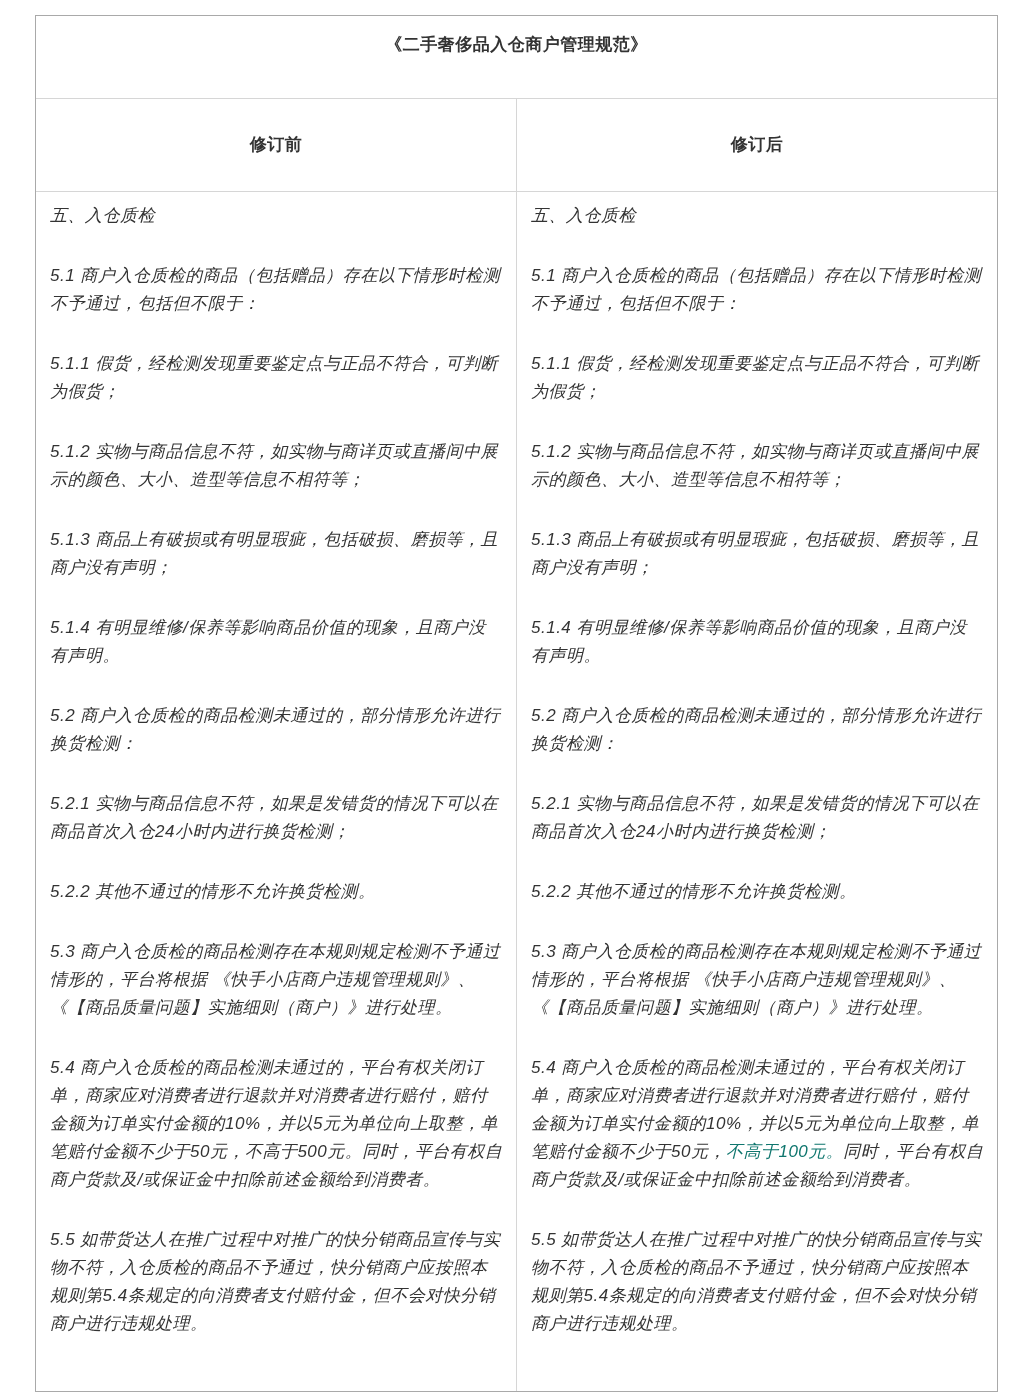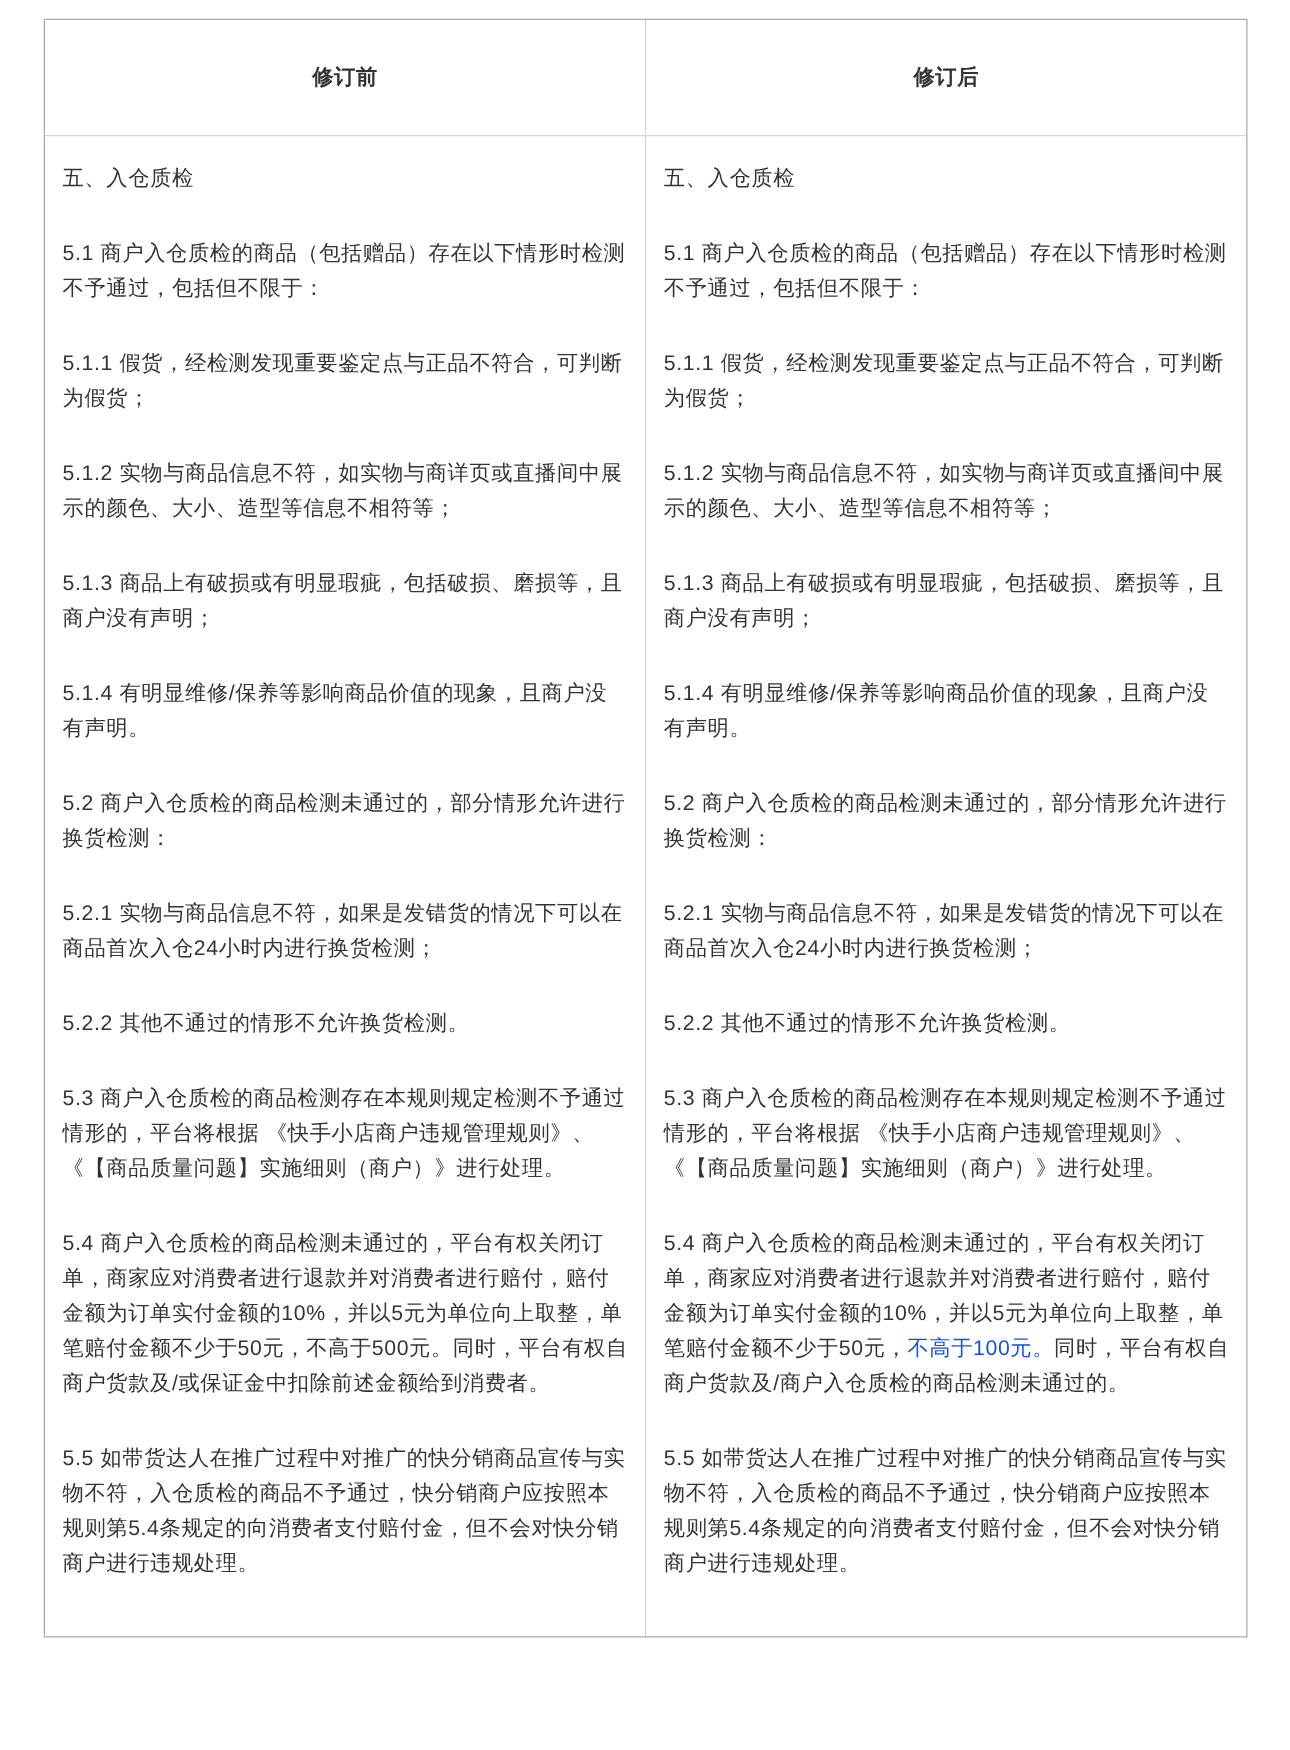"《二手奢侈品入仓商户管理规范》" tr { html: none -> <tr> <td> <p>《二手奢侈品入仓商户管理规范》</p> </td> </tr> }
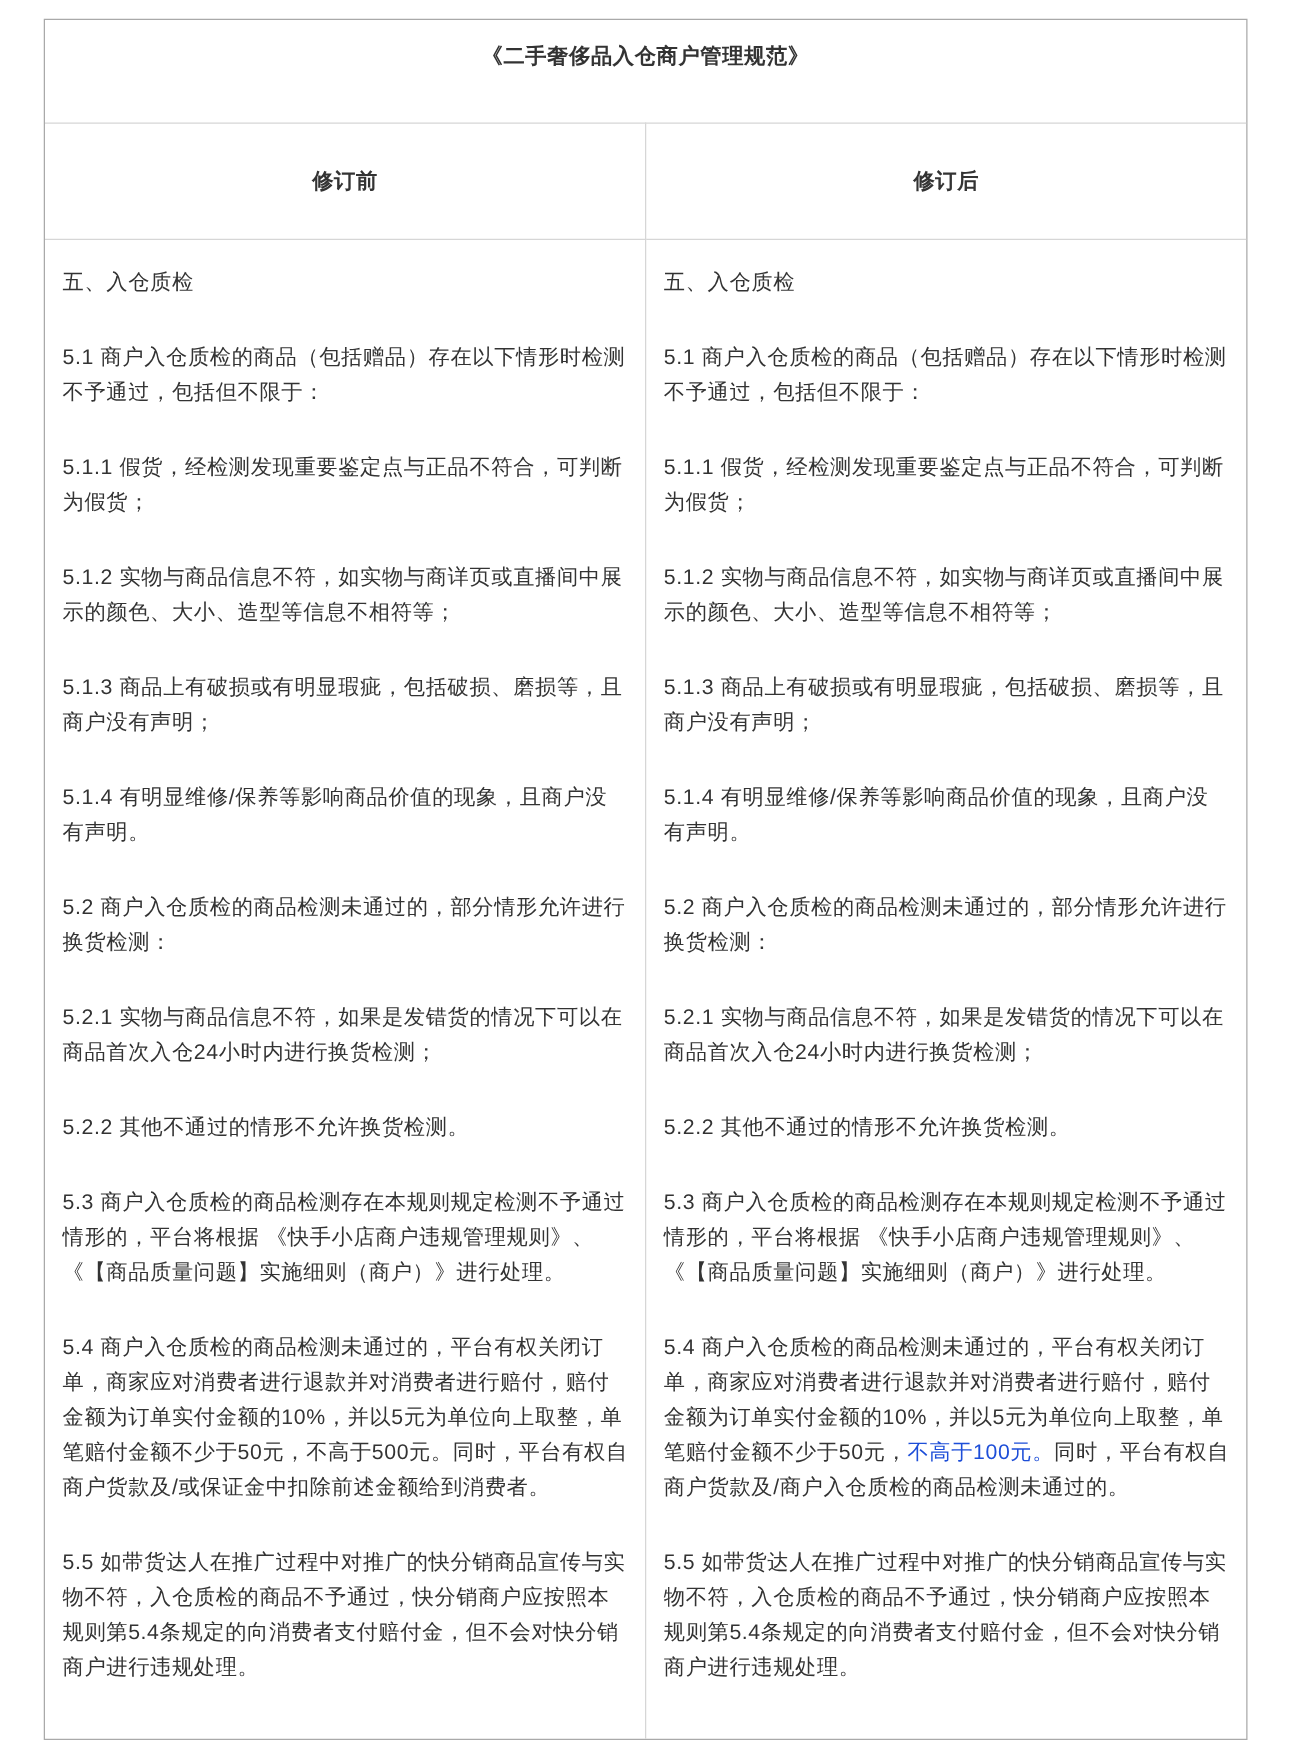"五、入仓质检" td.body-cell { font-style: none -> italic; padding: 20px 13px 8px 14px -> 10px 13px 8px 14px }
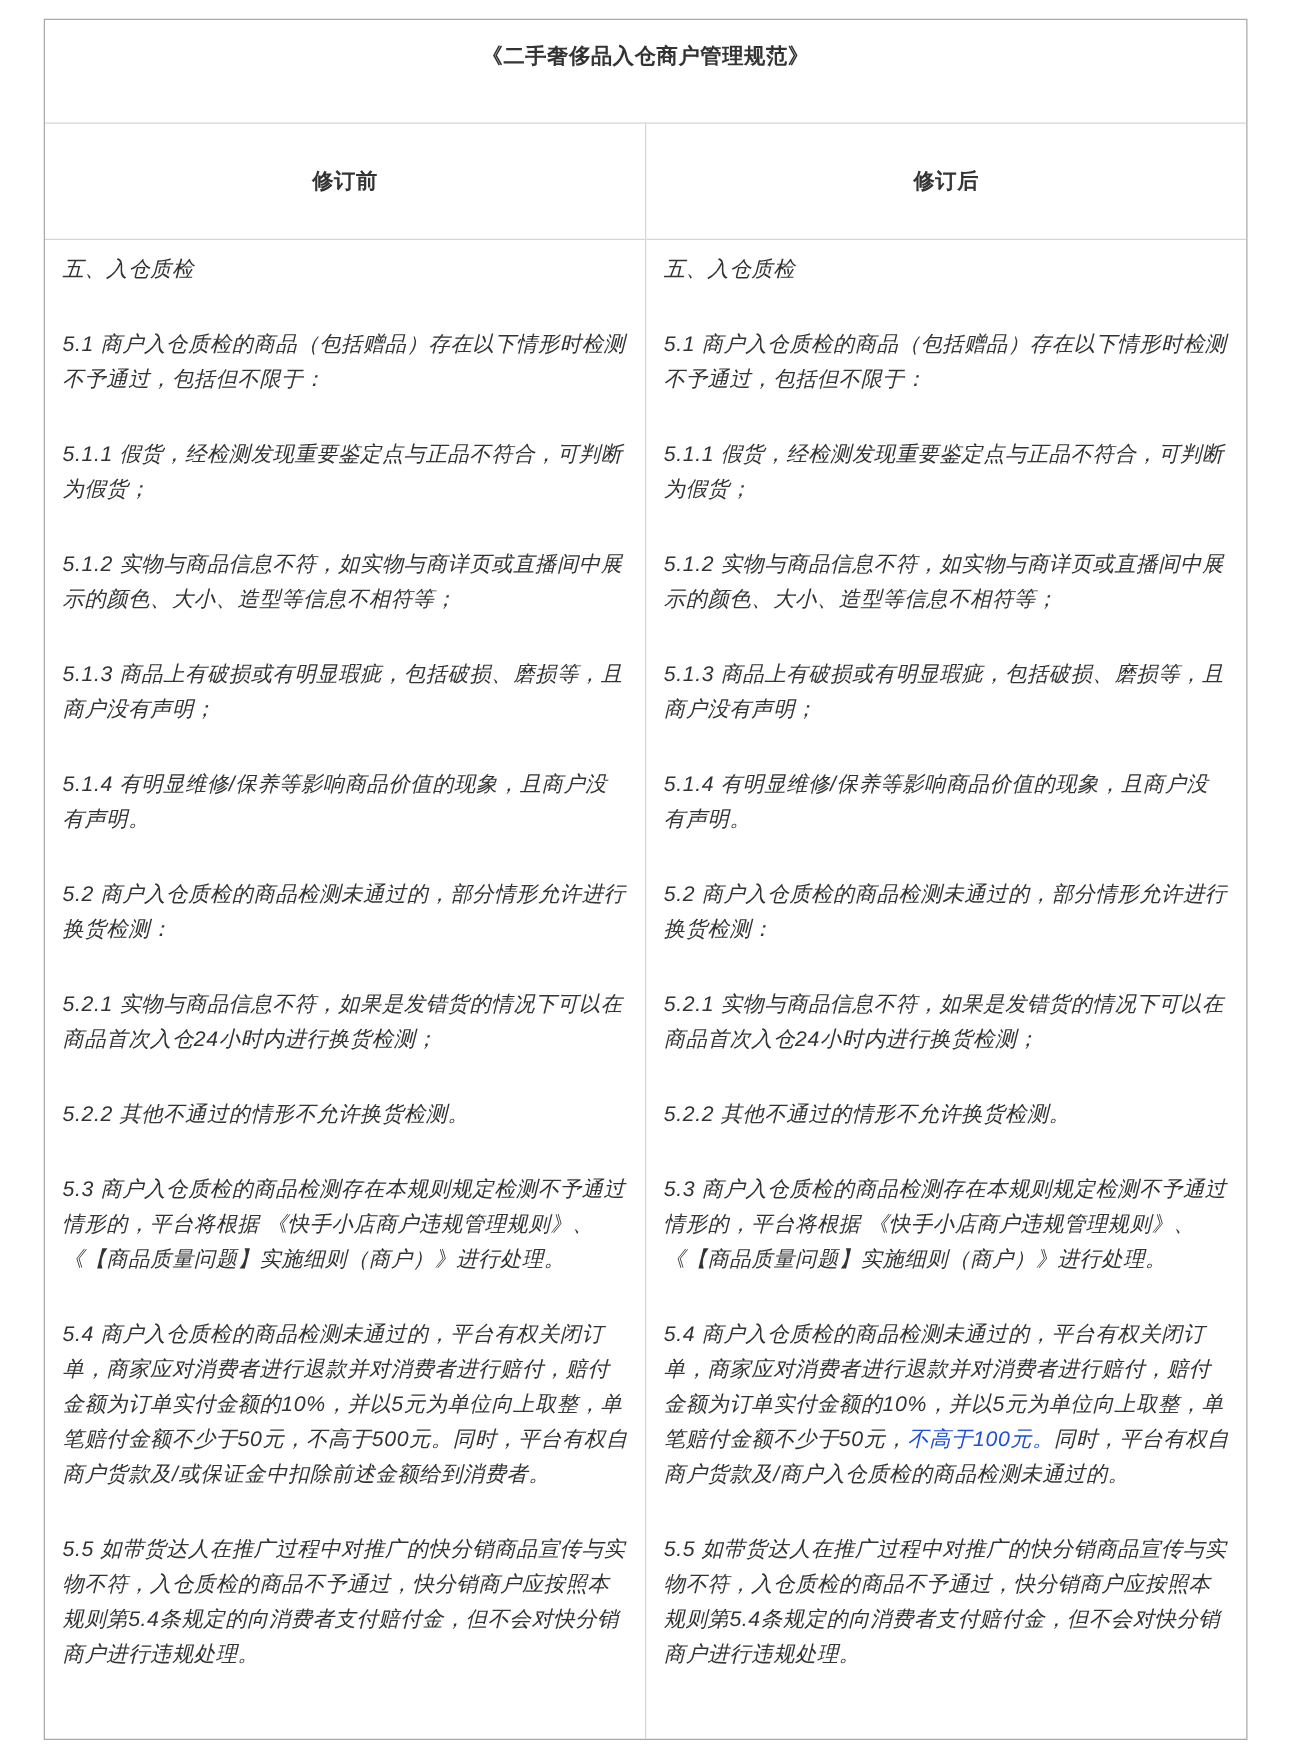"不高于100元。" span.hl { color: #1d4ed8 -> #0f766e }
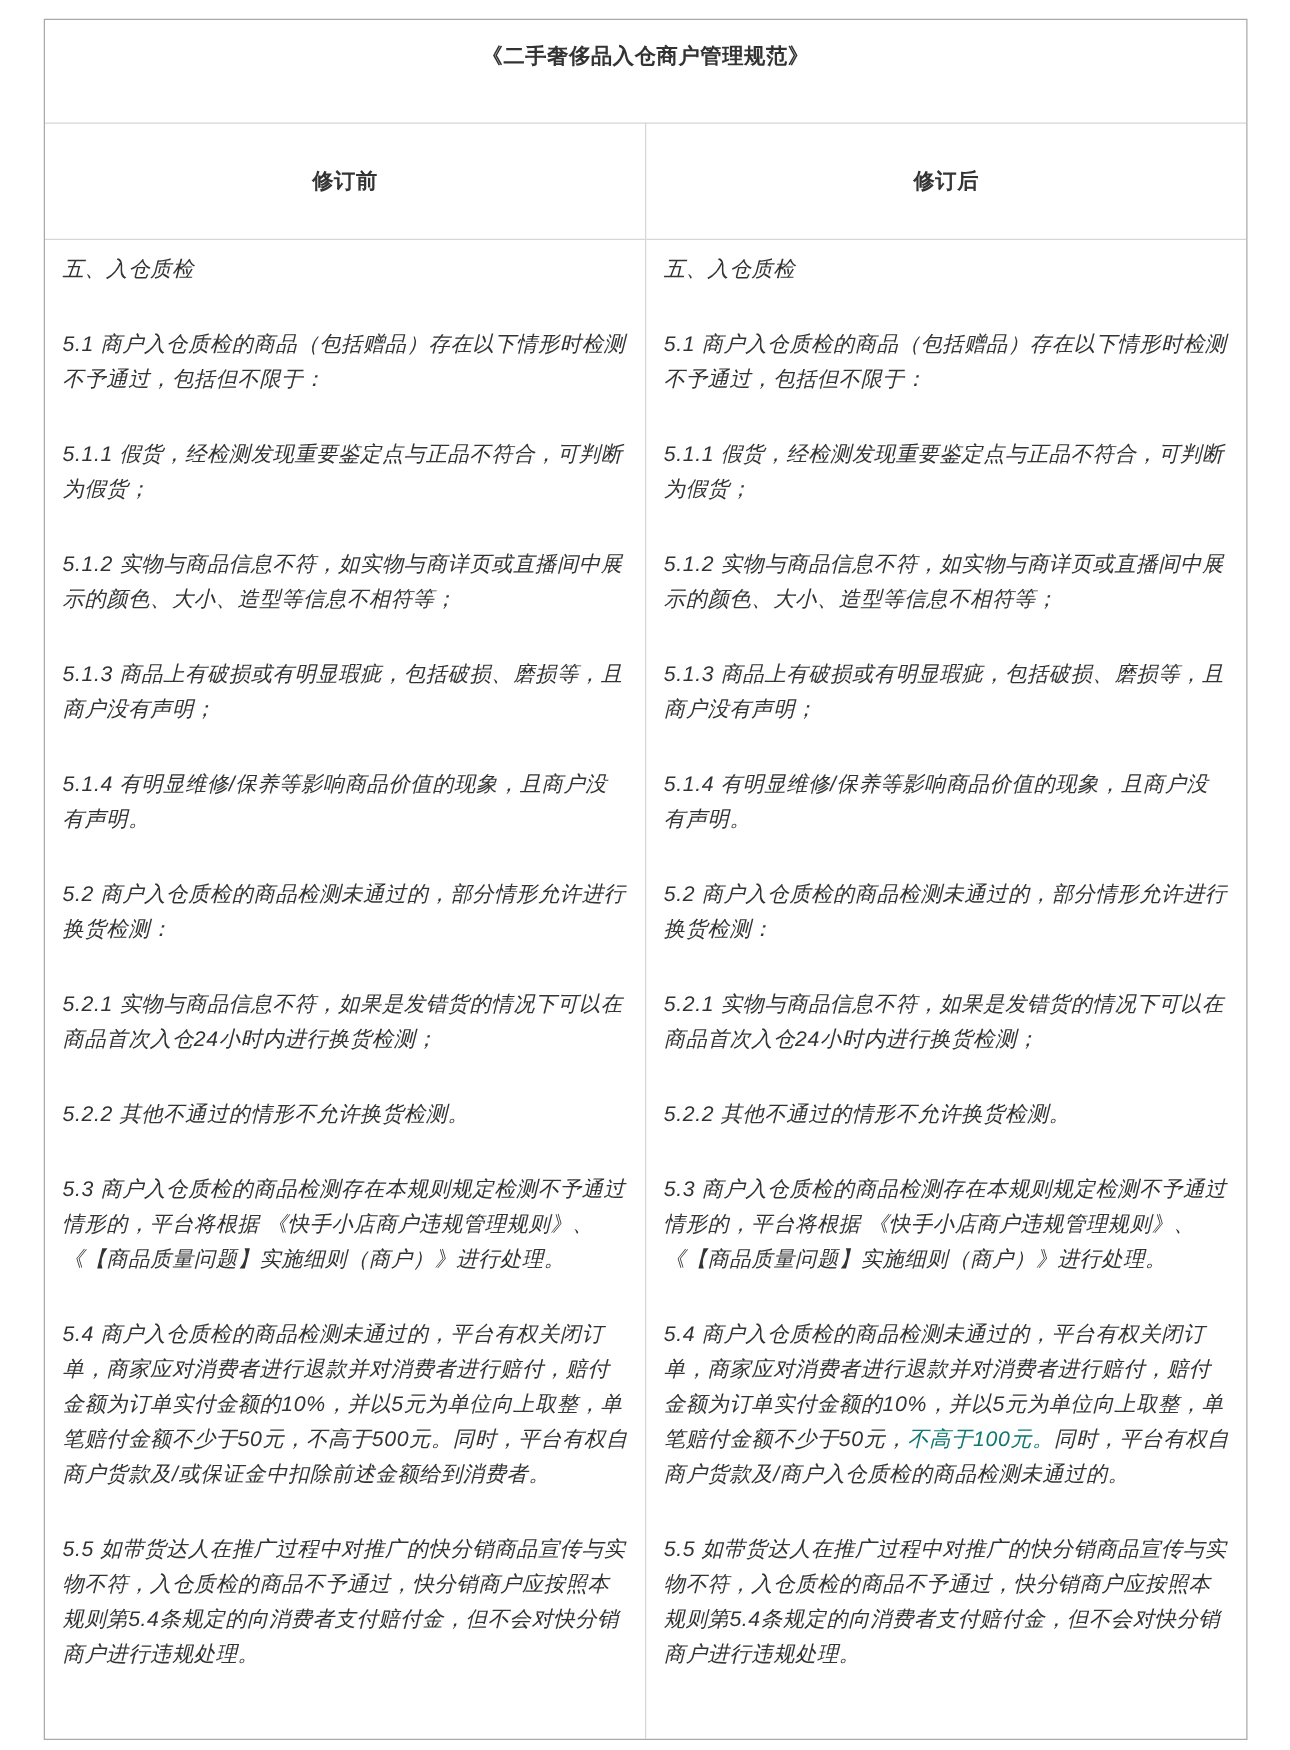"同时，平台有权自商户货款及/商户入仓质检的商品检测未通过的。" span { text: /商户入仓质检的商品检测未通过的 -> /或保证金中扣除前述金额给到消费者 }
